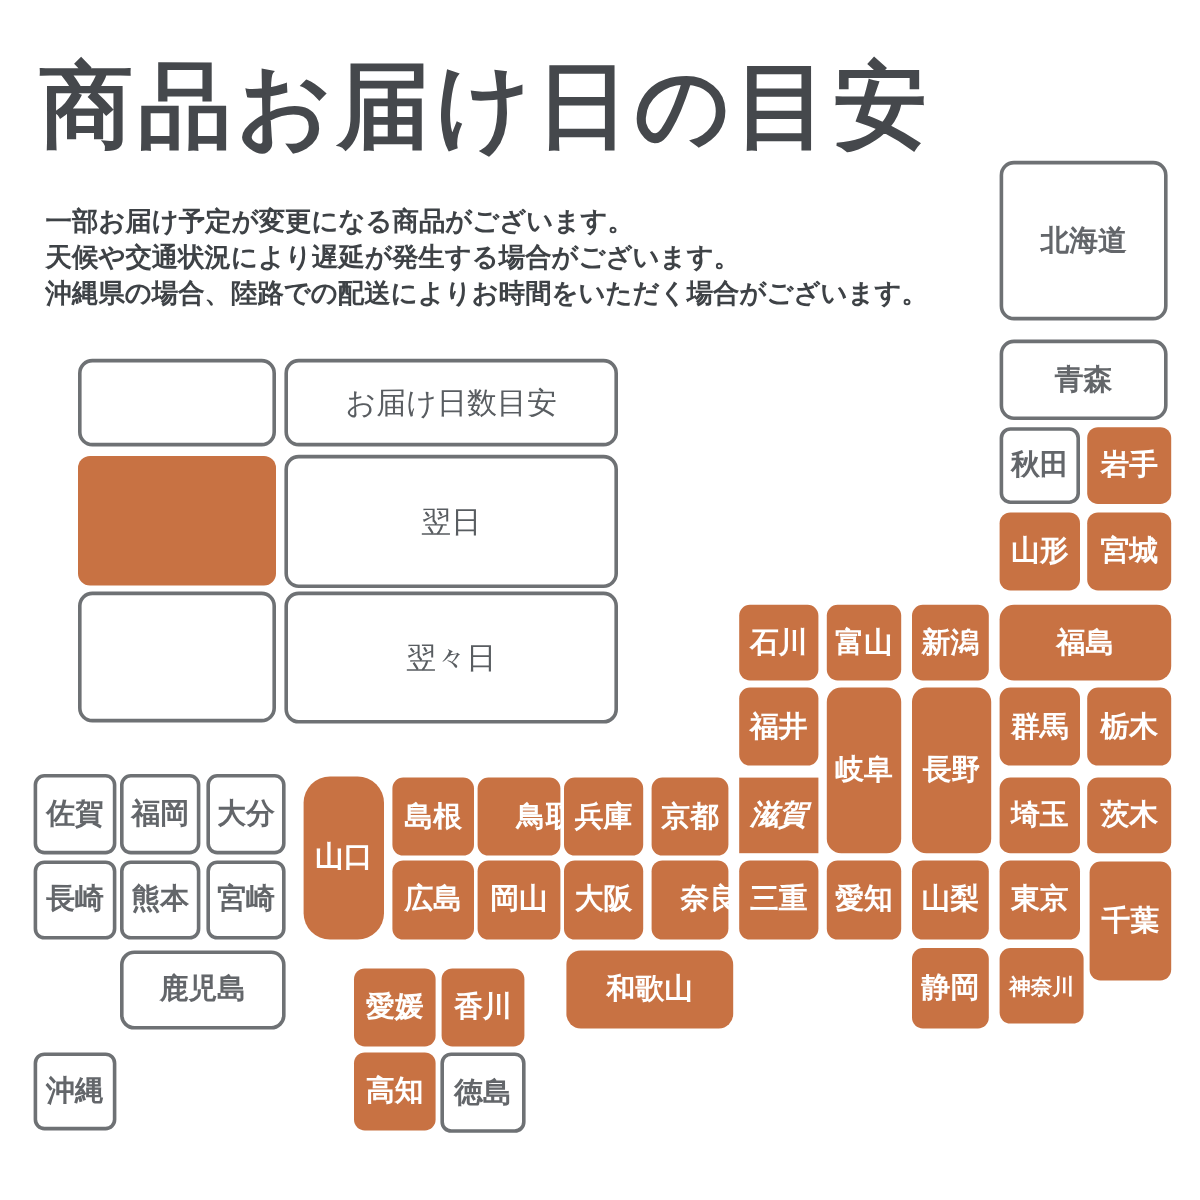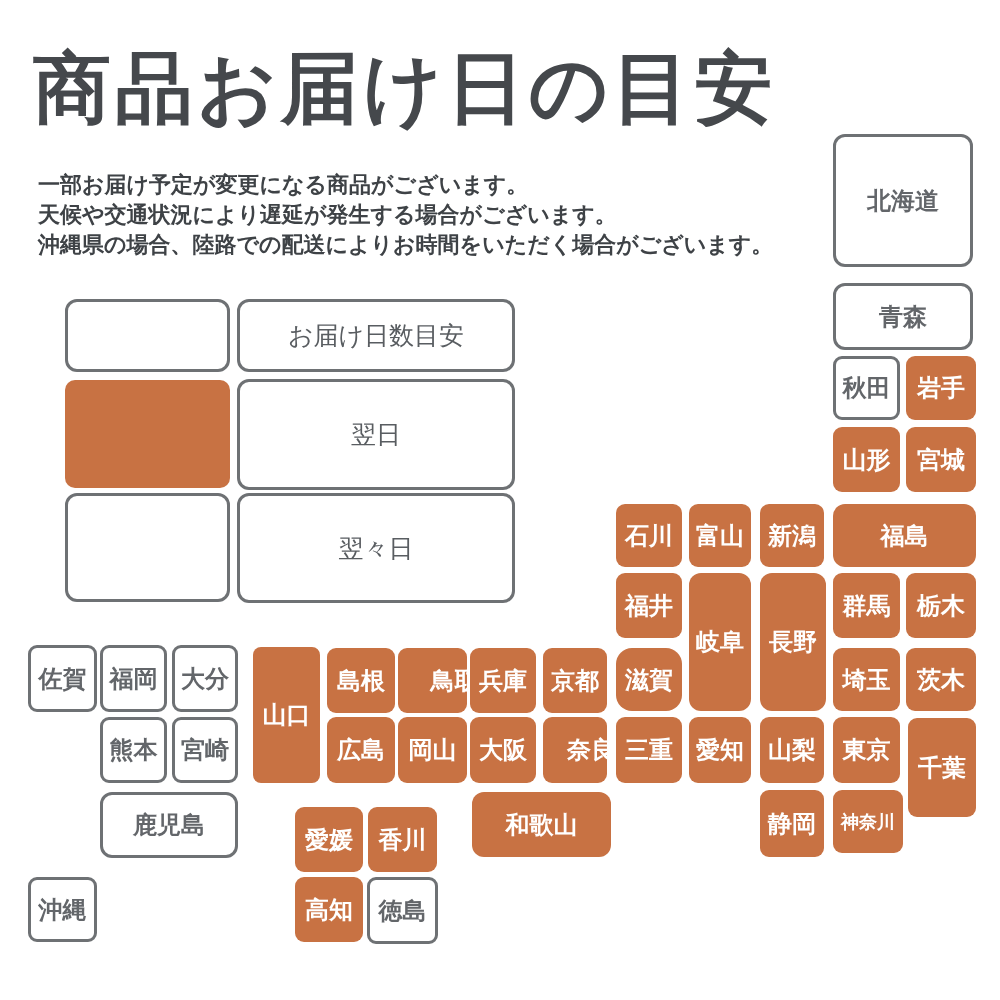"滋賀" div.tile { border-radius: 16px -> 0; font-style: none -> italic }
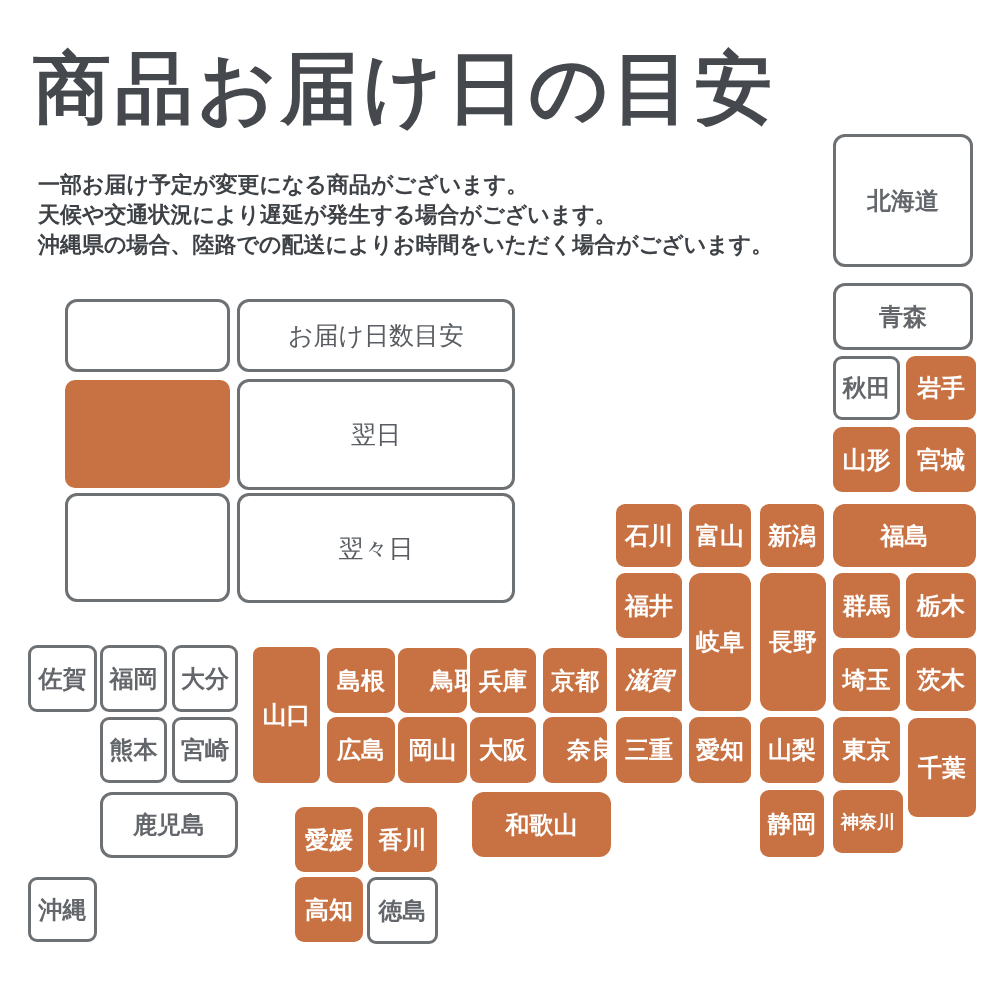"山口" div.tile { border-radius: 8px -> 22px }
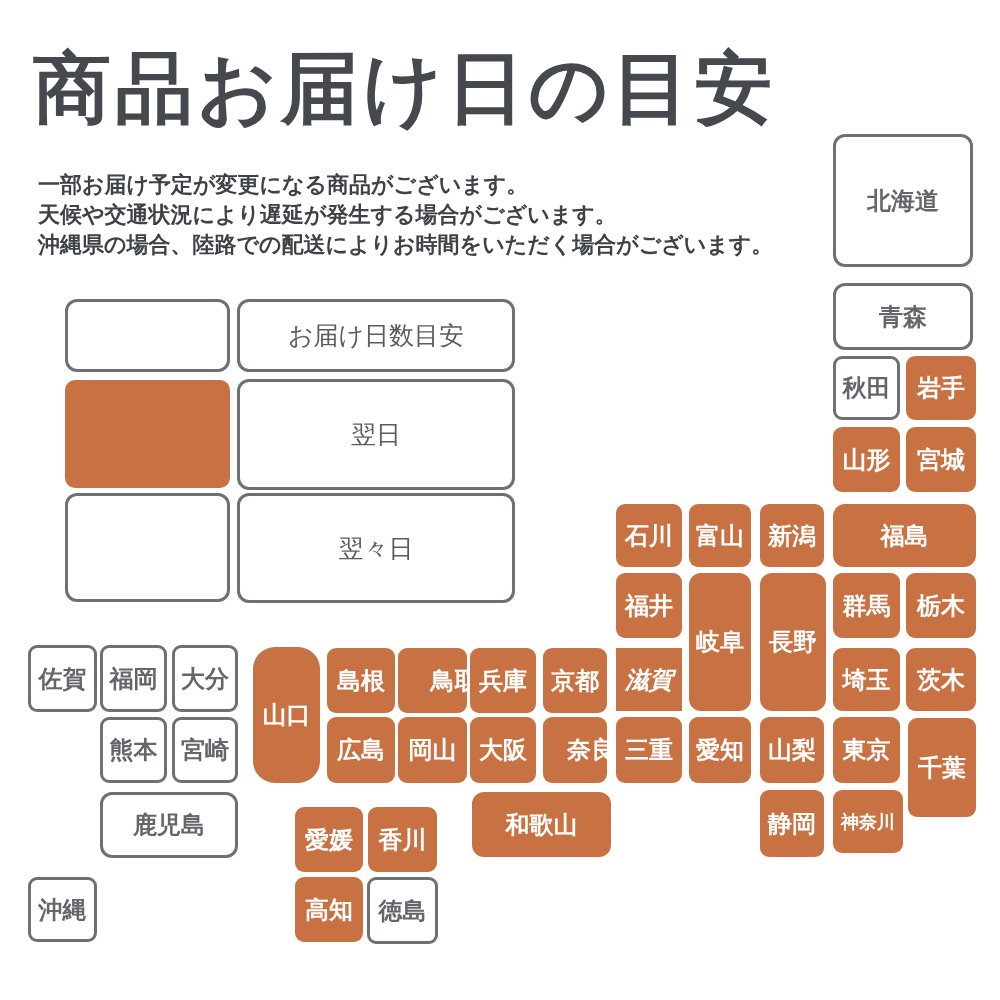"長崎" div.tile { html: none -> <div> <span>長崎</span> </div> }
